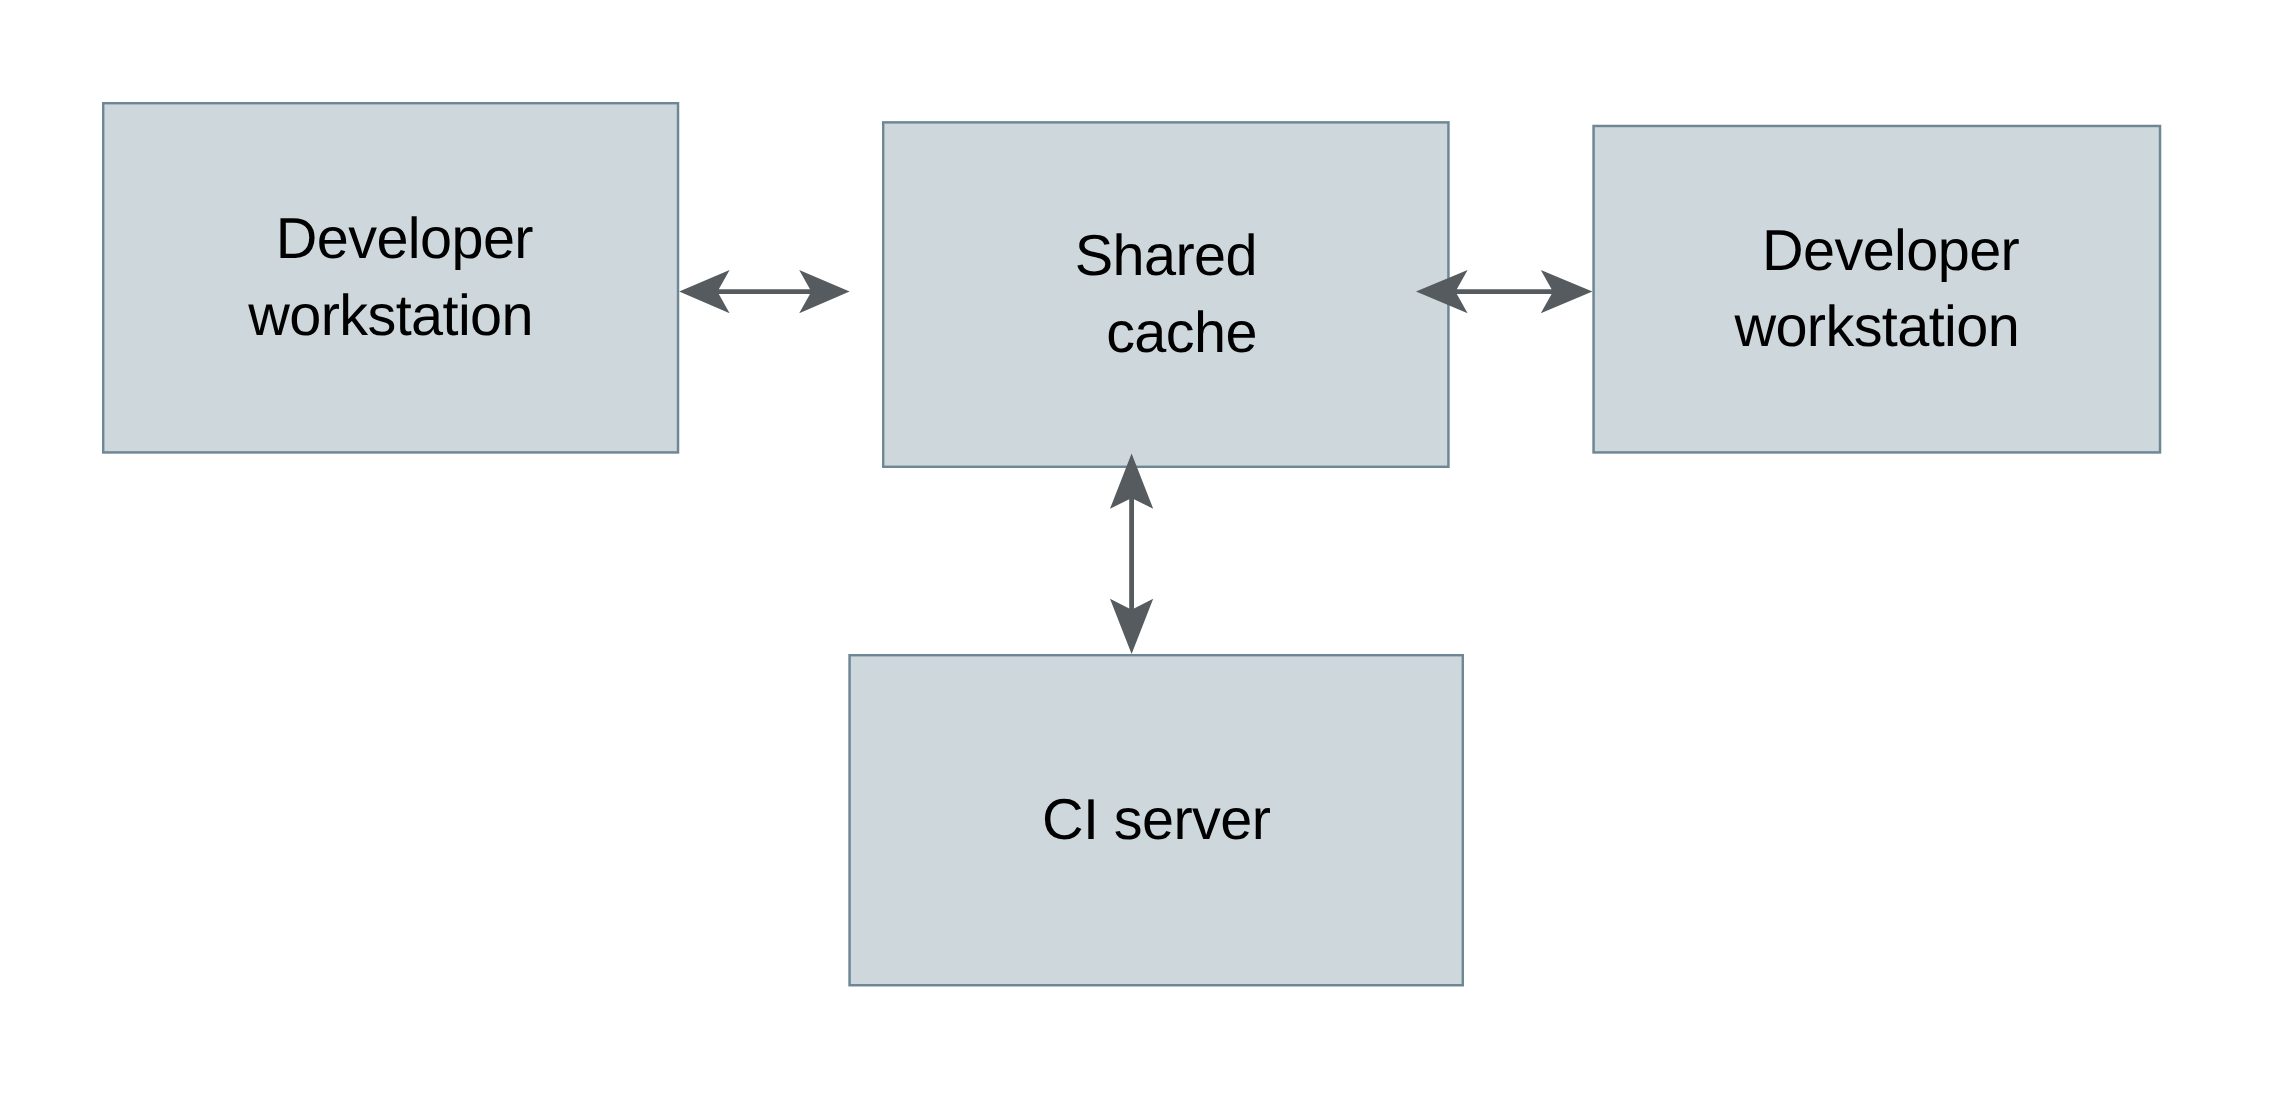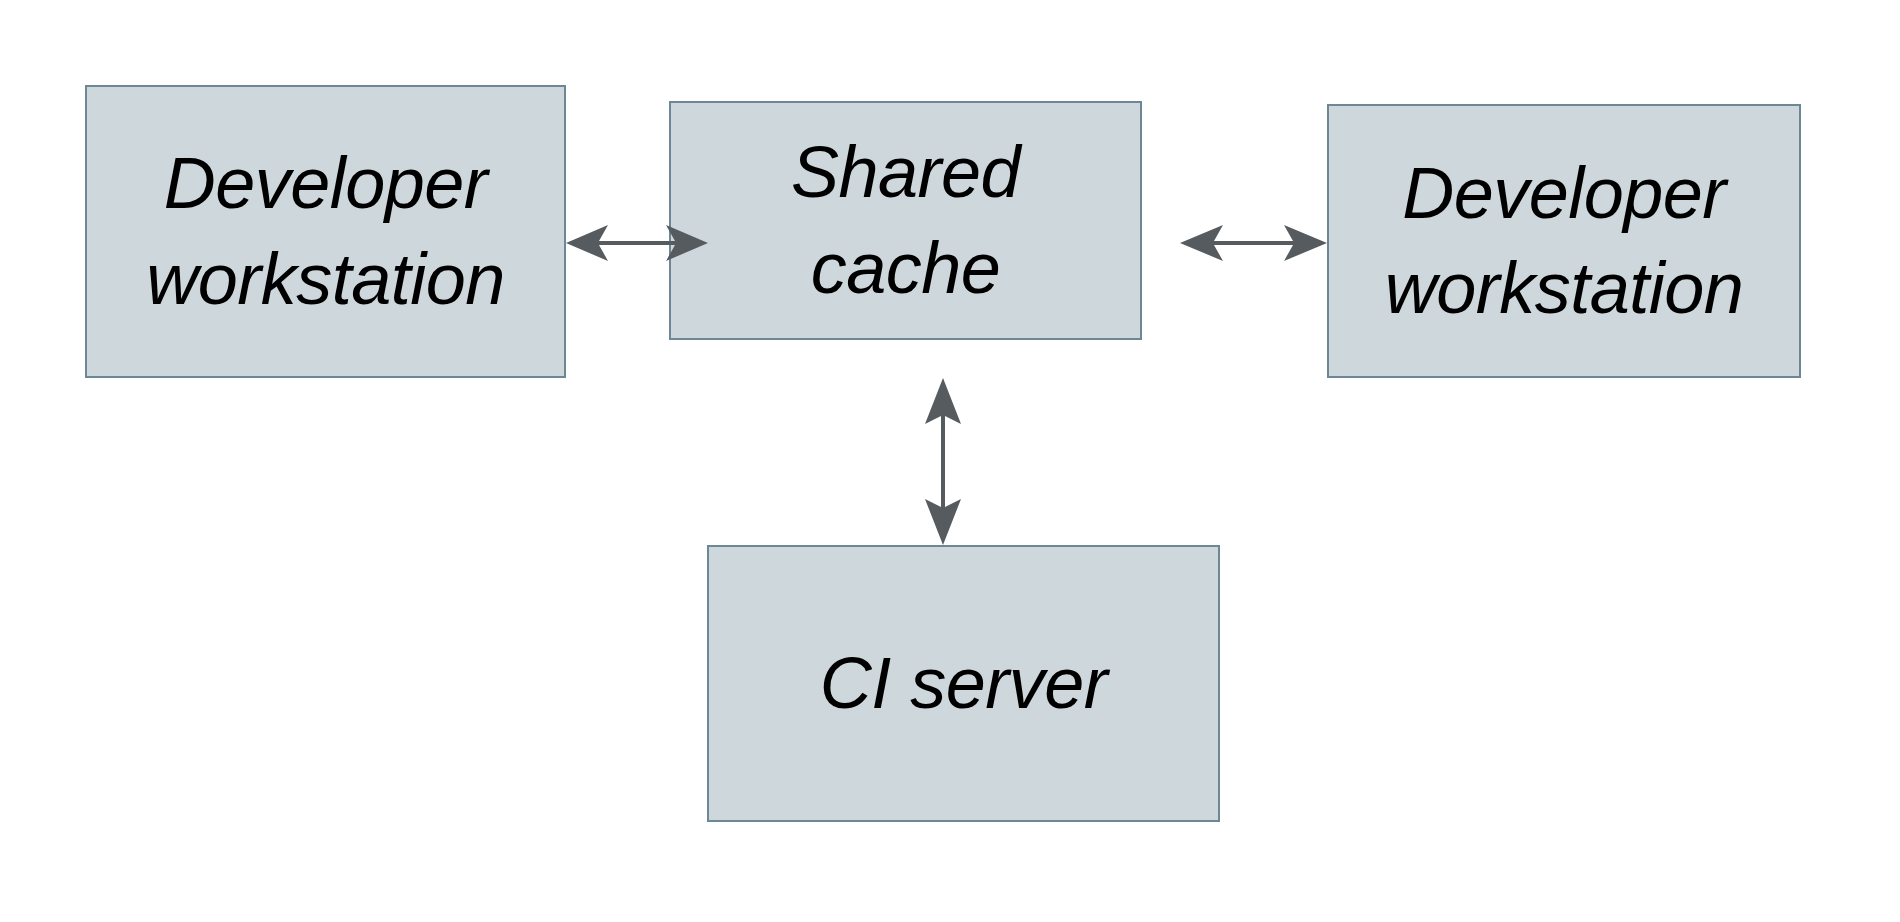"Developer" .node-label { font-size: 72px -> 48px; font-style: italic -> none; text-align: center -> right }
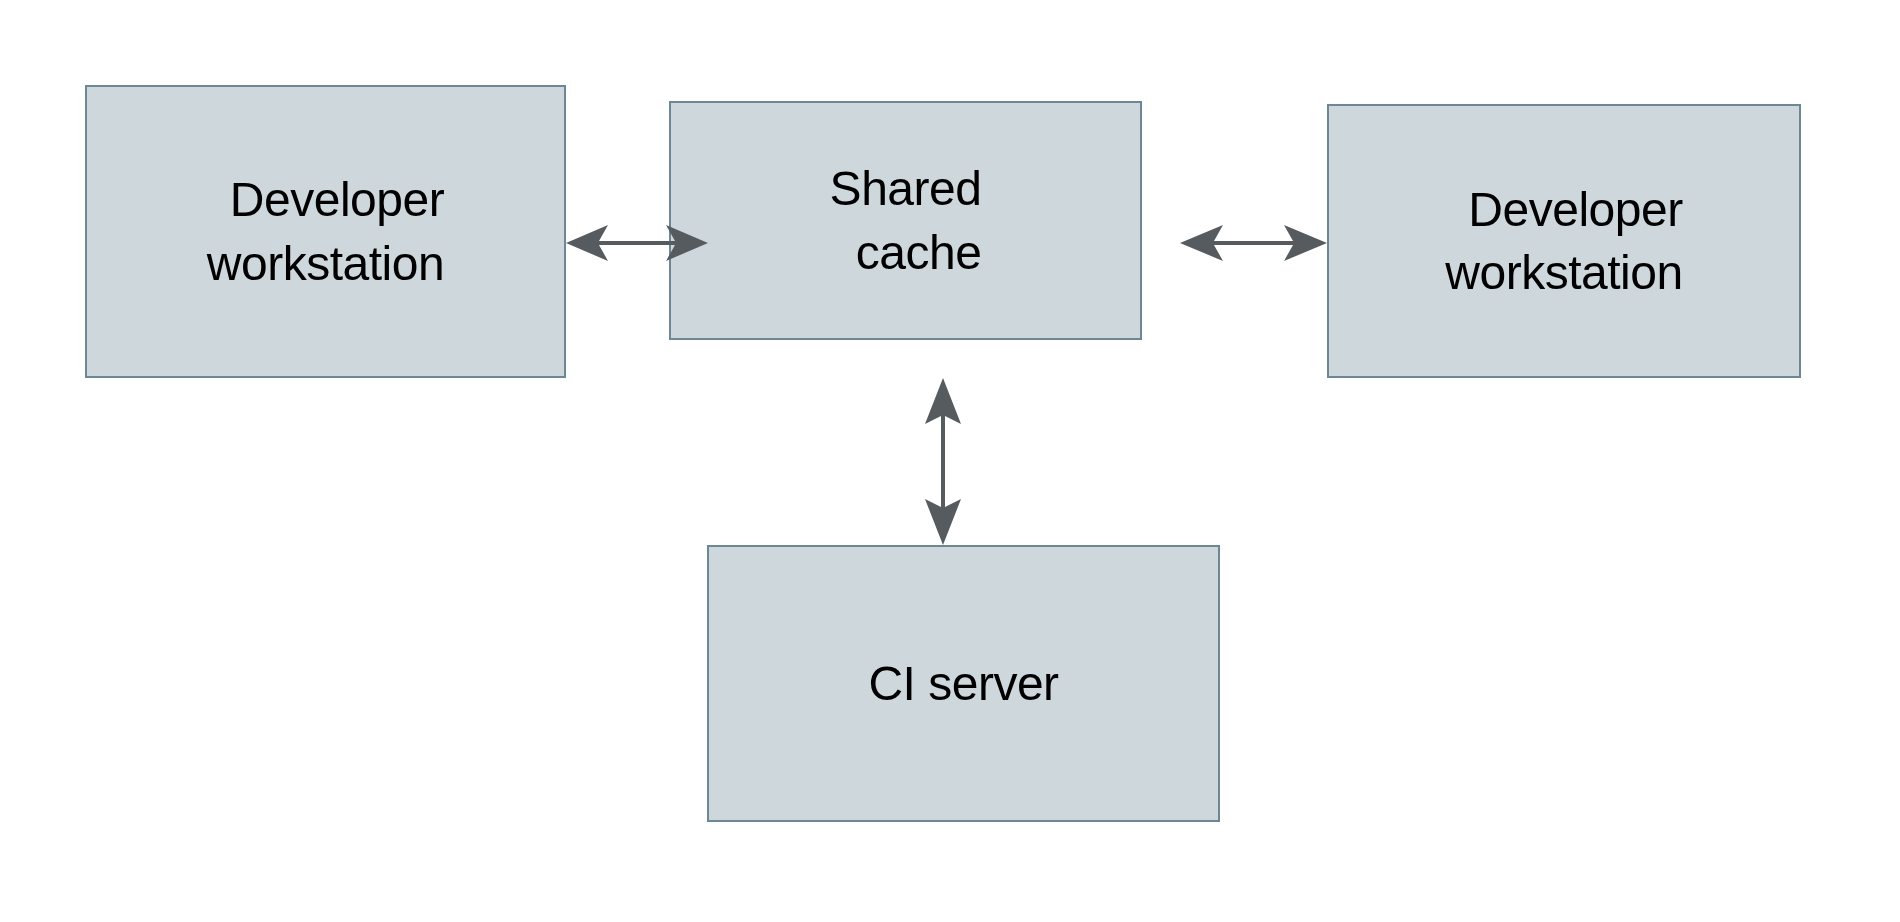"Shared" div.node { height: 239px -> 289px; left: 669px -> 735px }
